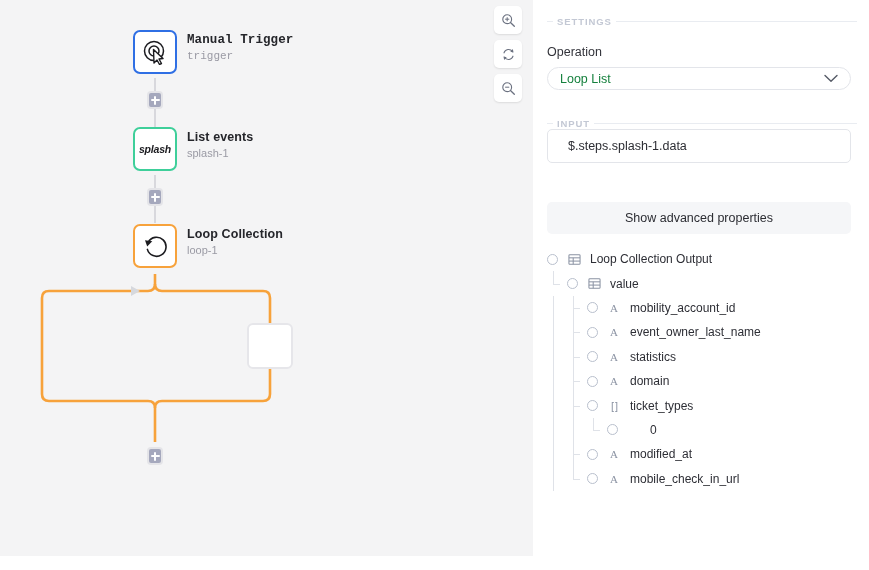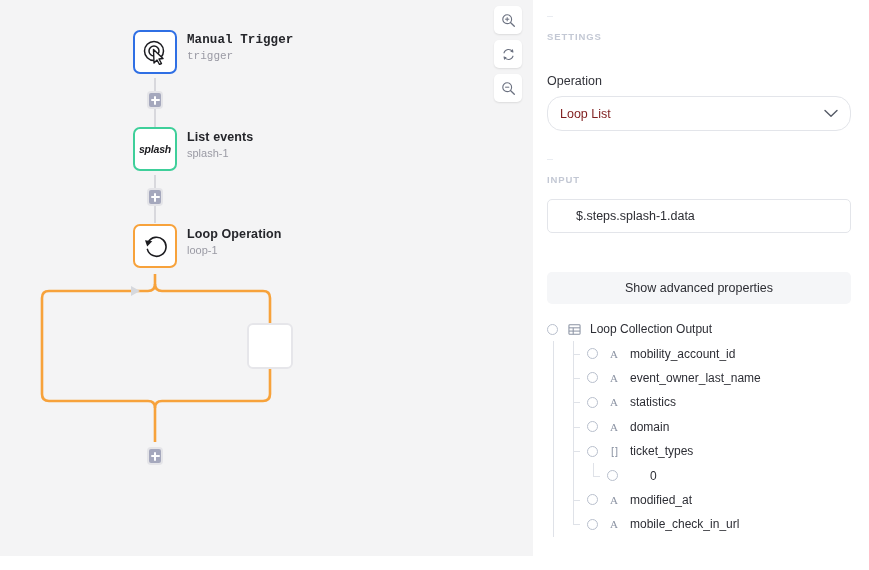"SETTINGS" .section-head { align-items: flex-start -> center; flex-direction: column -> none; gap: 14px -> 4px }
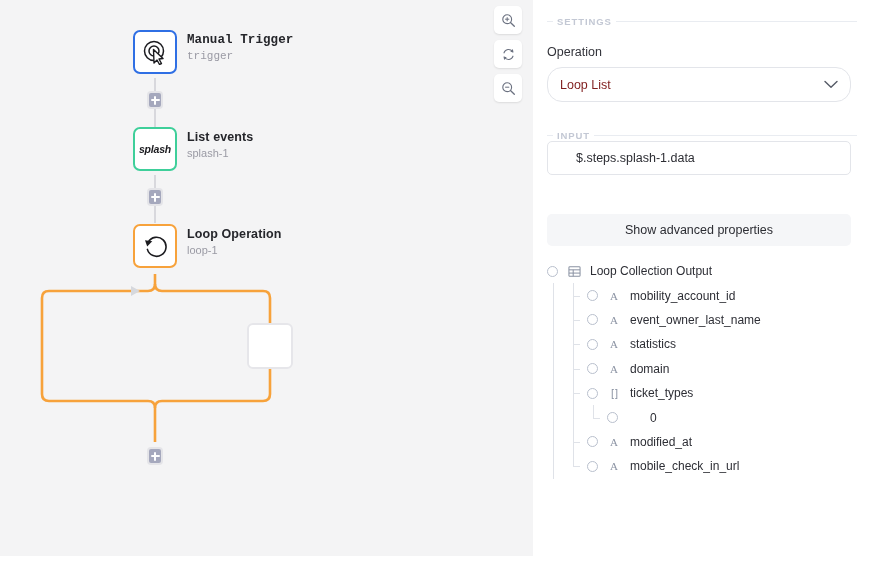"Loop List" .select { color: #7f1d1d -> #15803d; height: 35px -> 23px }
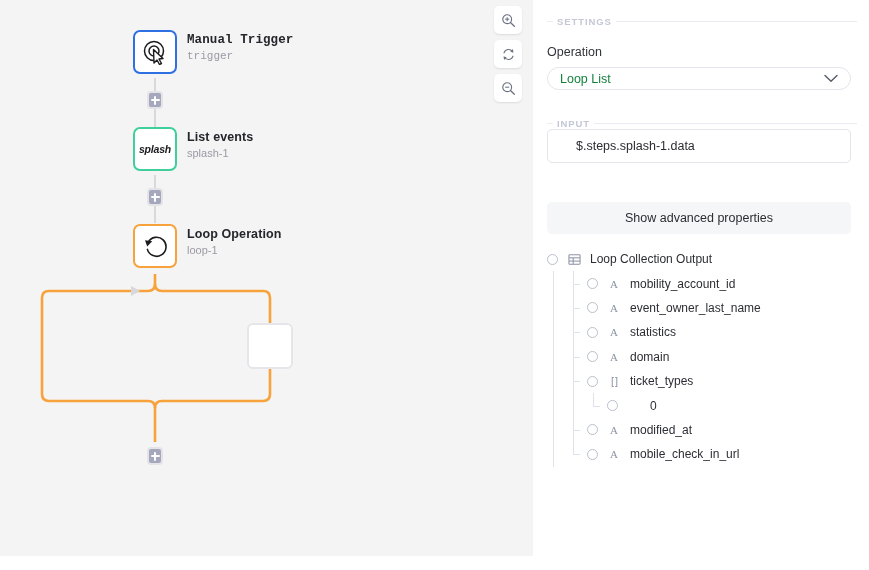"$.steps.splash-1.data" .text-input { padding: 0 28px -> 0 20px }
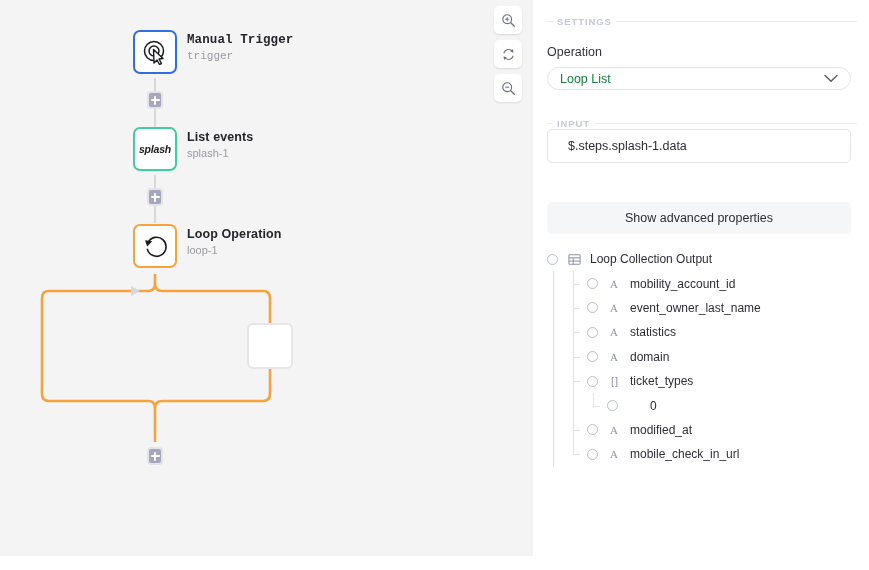"Loop Operation" div.node-title { text: Operation -> Collection }
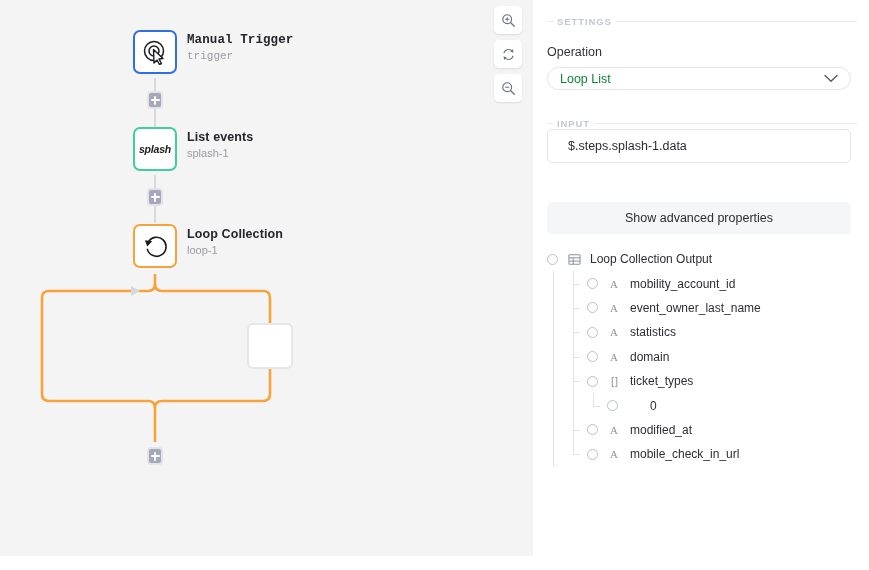"value" div.tree-row { html: none -> <div> <div> <div></div> <div></div> </div> <span></span> <span> <svg> <rect></rect> <line></line> <line></line> <line></line> </svg> </span> <span>value</span> </div> }
